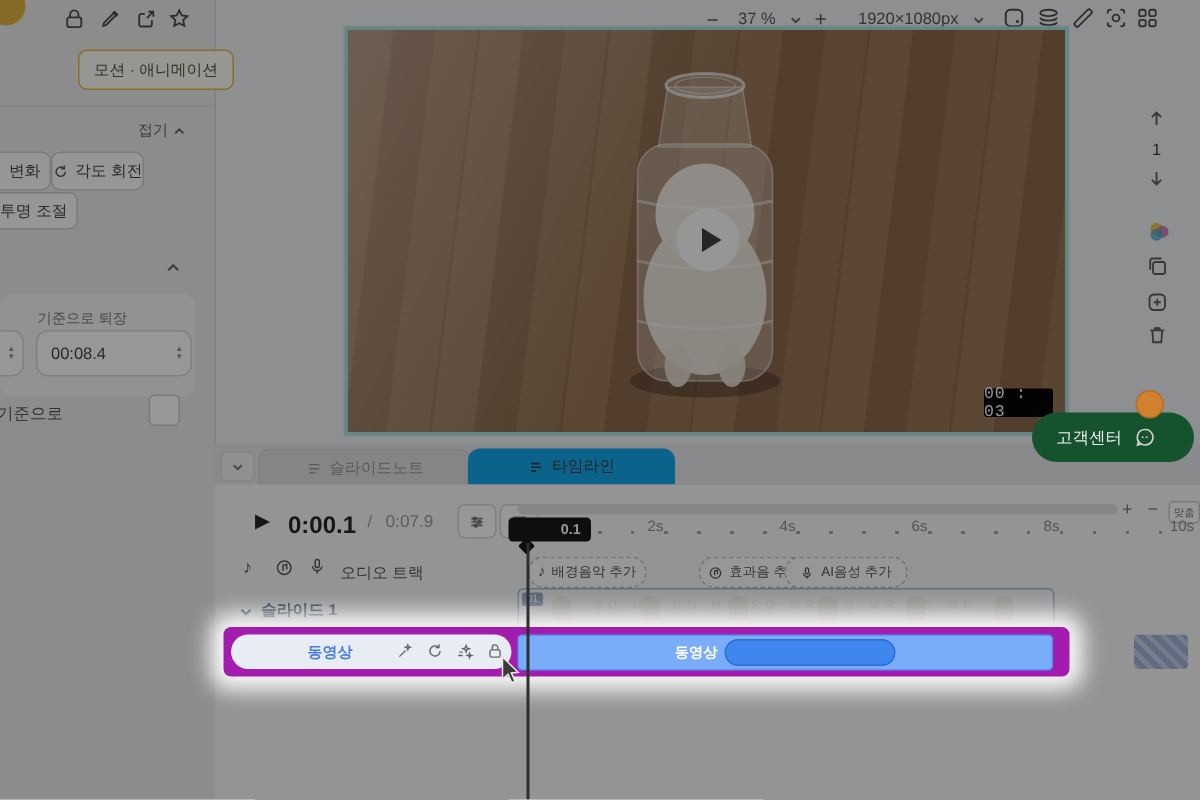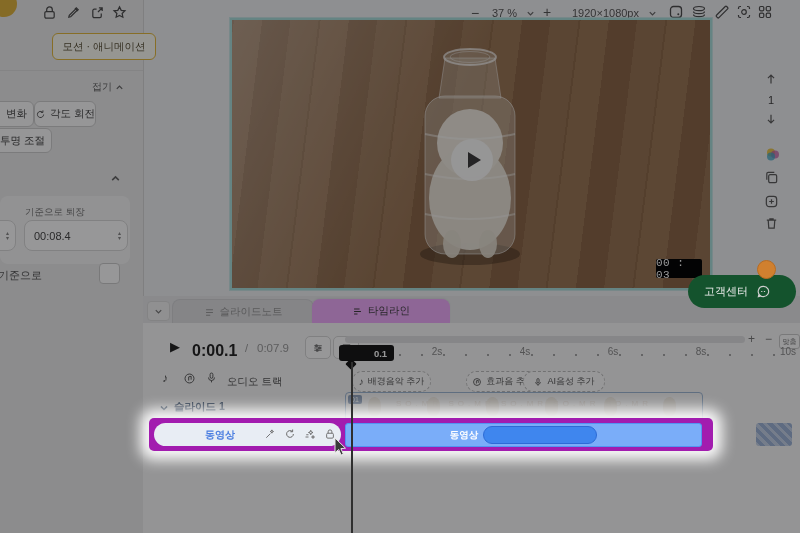"타임라인" .tab.active { background: #f0abfc -> #0ea5e9 }
